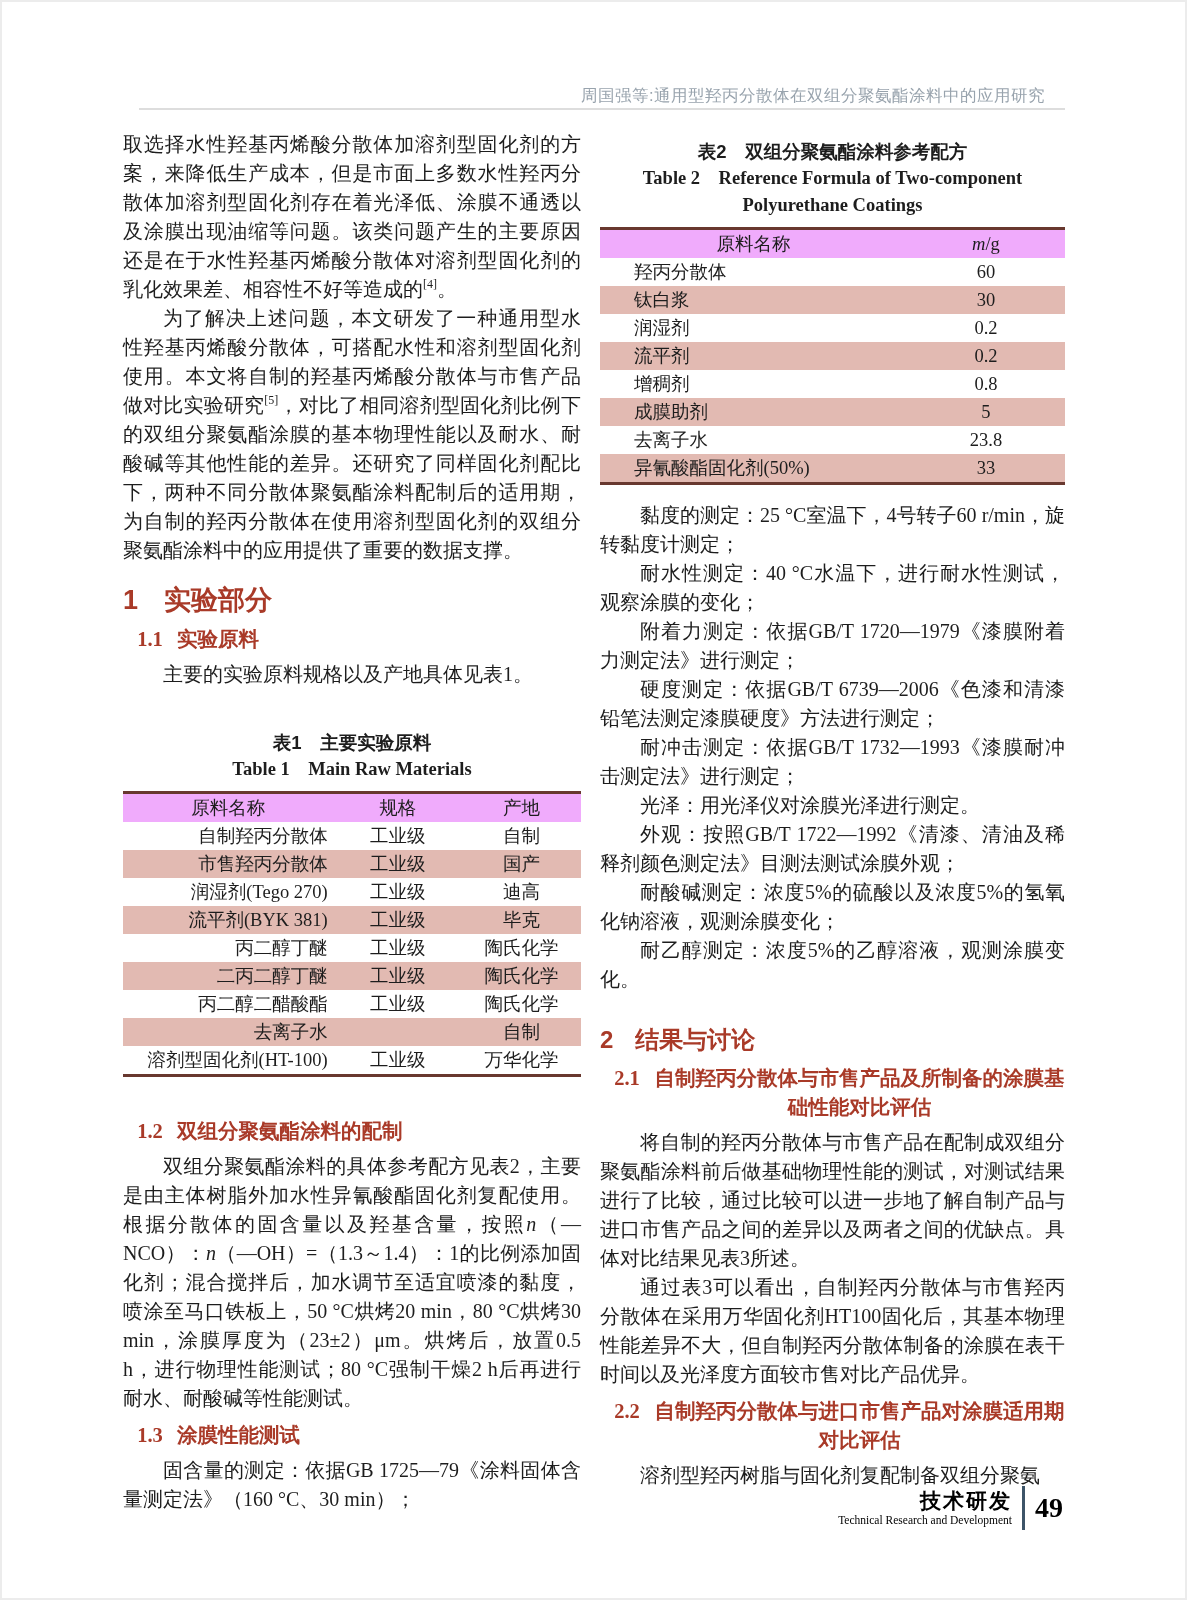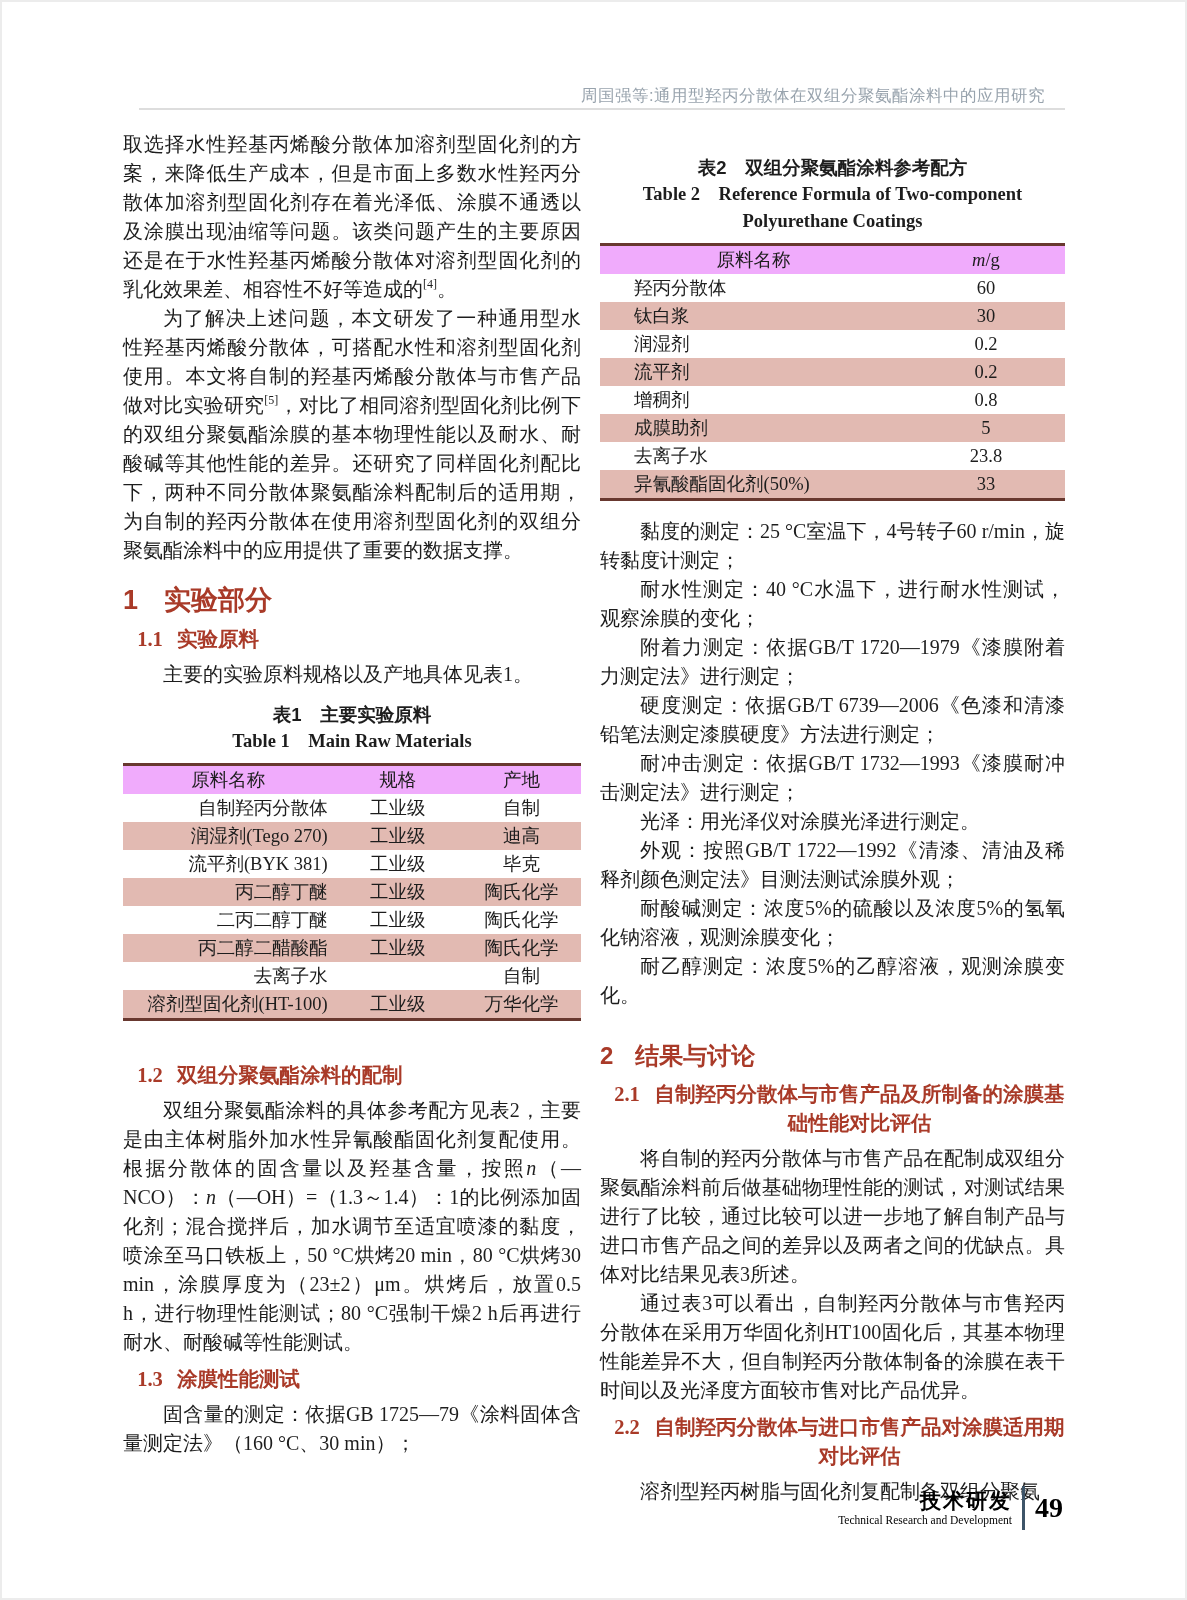"表2 双组分聚氨酯涂料参考配方" div.tbl-cap { margin-top: 24px -> 8px }
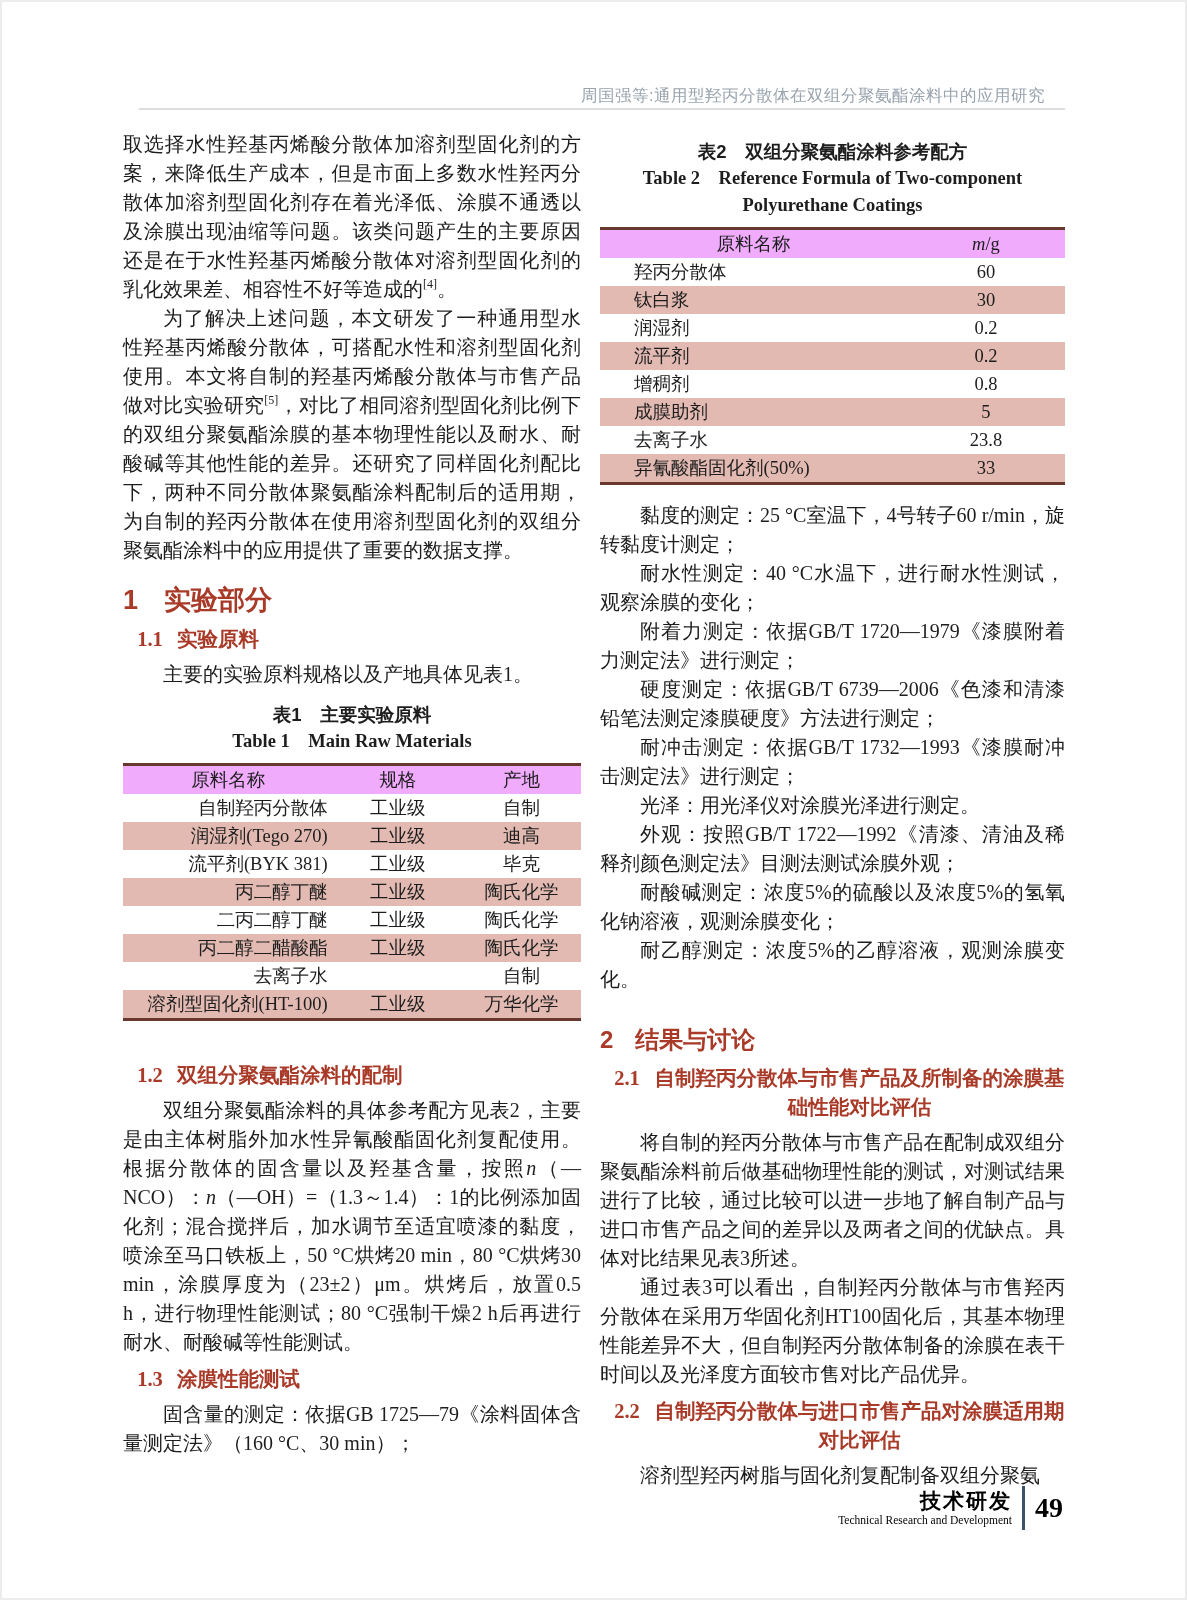"表1 主要实验原料" .tbl-cap { margin-top: 12px -> 40px }
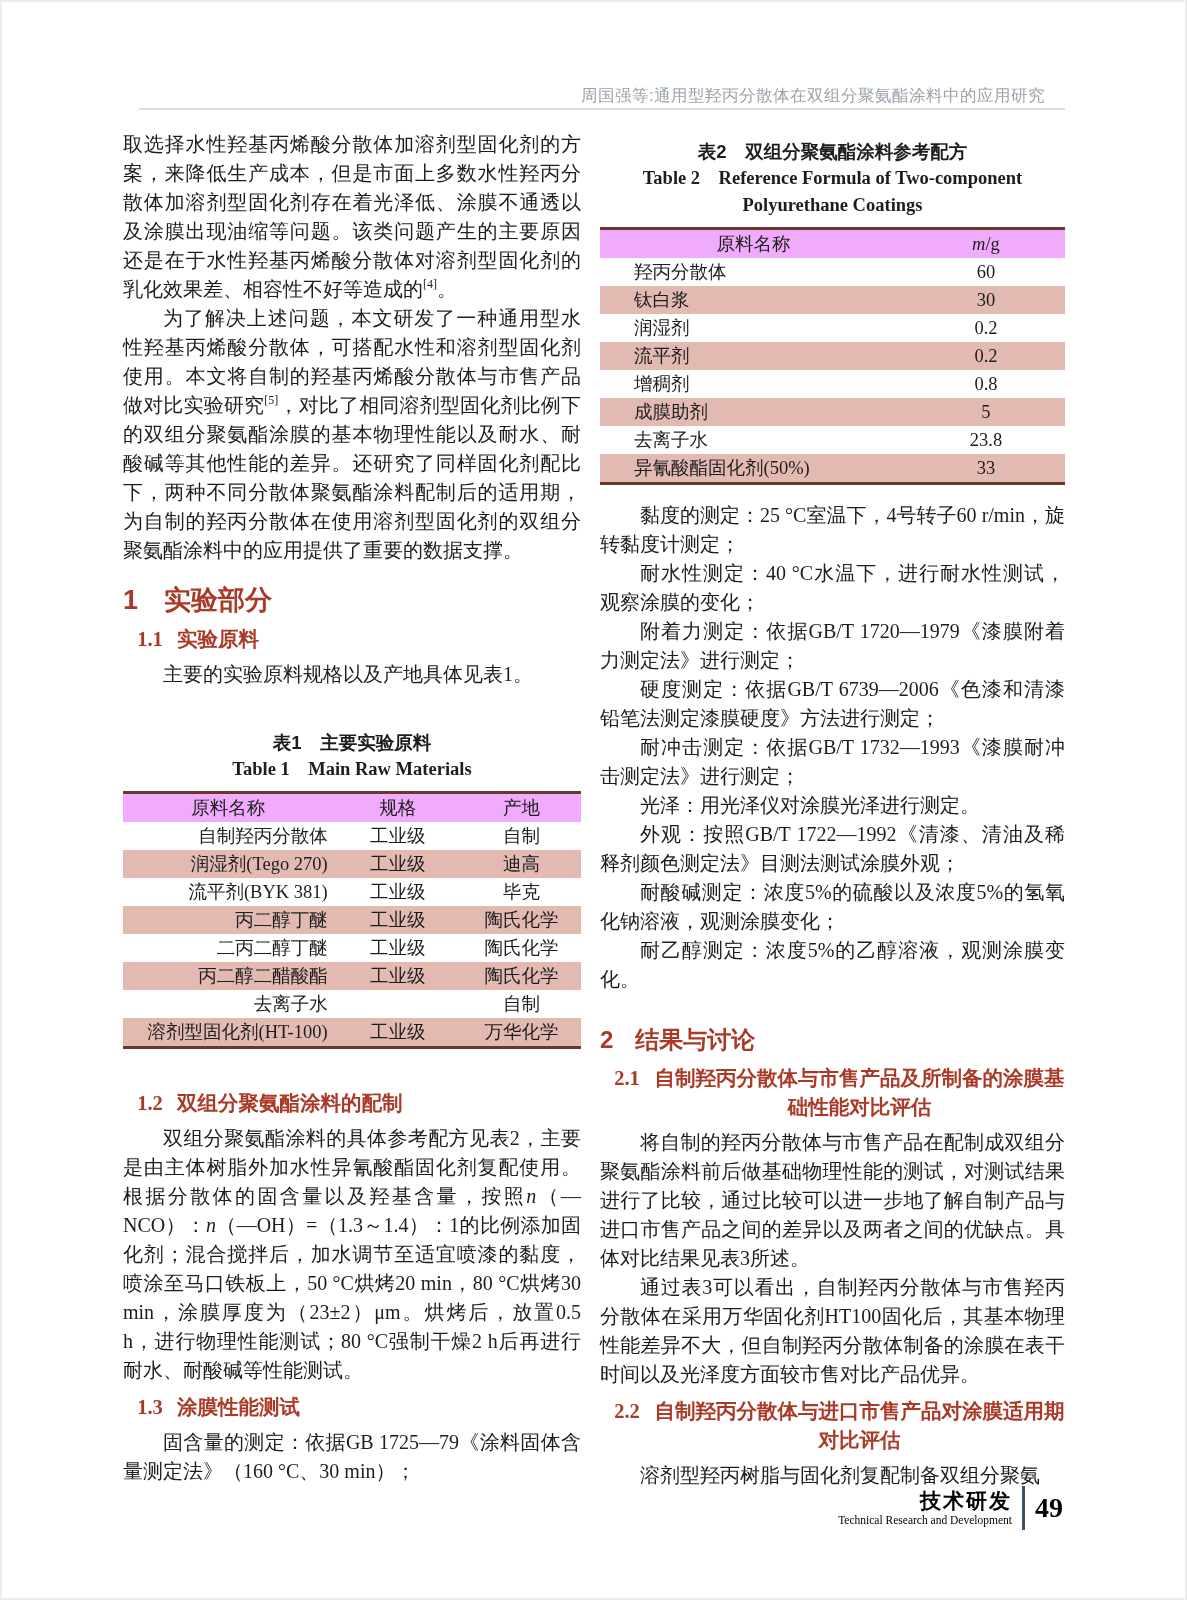"市售羟丙分散体" tr { html: none -> <tr> <td>市售羟丙分散体</td> <td>工业级</td> <td>国产</td> </tr> }
